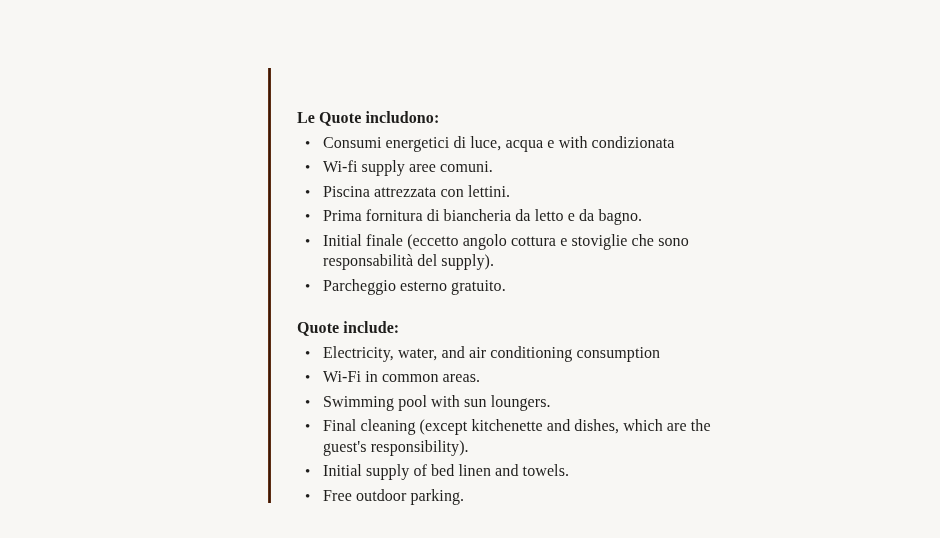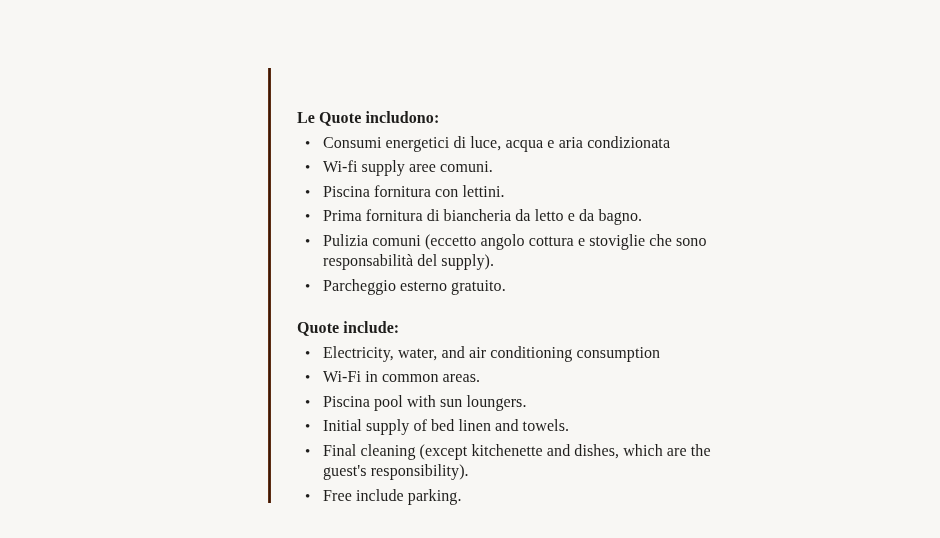"Consumi energetici di luce, acqua" span { text: aria -> with }
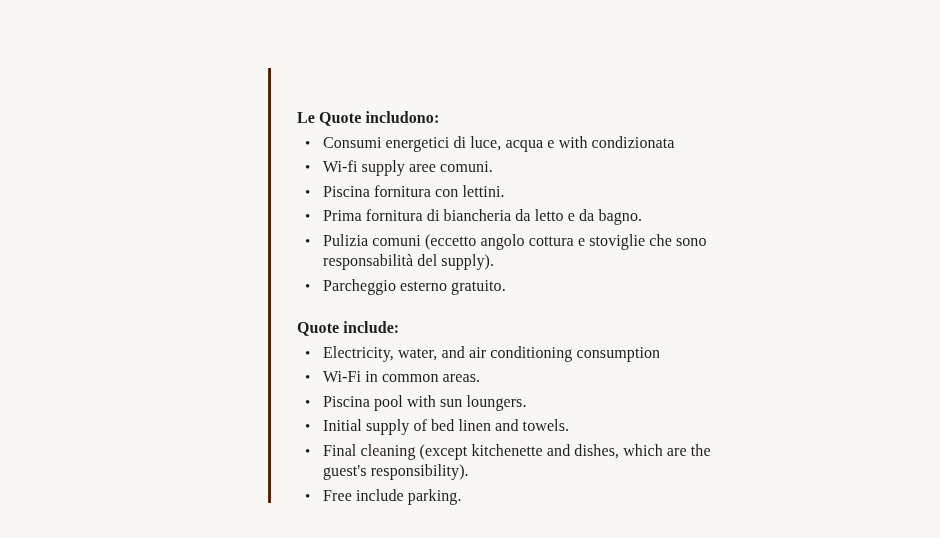"Piscina fornitura con lettini." span { text: fornitura -> attrezzata }
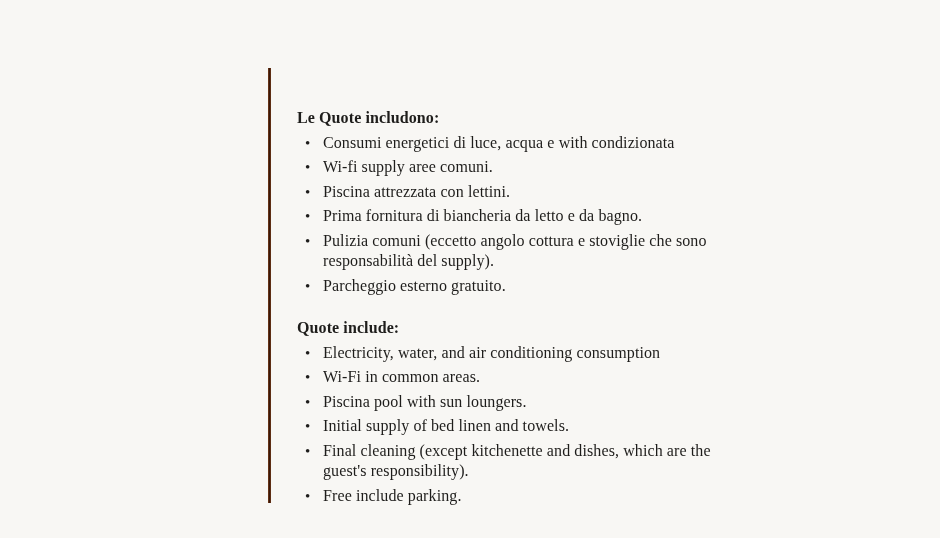"Pulizia comuni (eccetto angolo cottura" span { text: Pulizia comuni -> Initial finale }
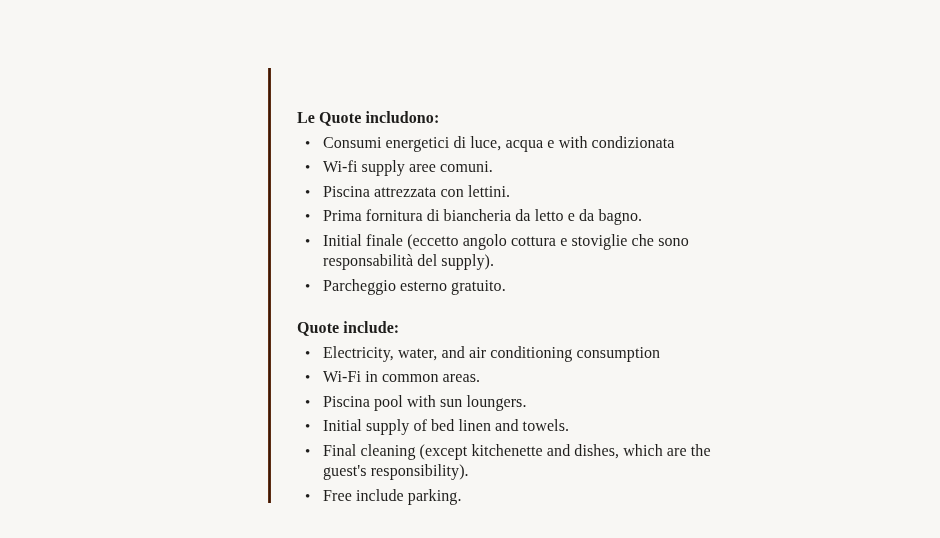"Piscina pool with sun loungers." span { text: Piscina -> Swimming }
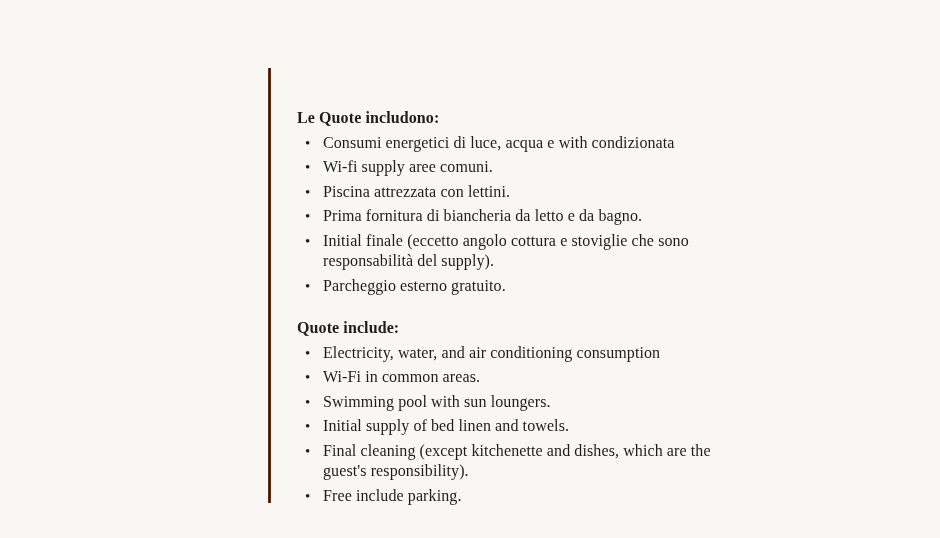"Initial supply of bed linen" li { order: before "Final cleaning (except kitchenette and" -> after "Final cleaning (except kitchenette and" }
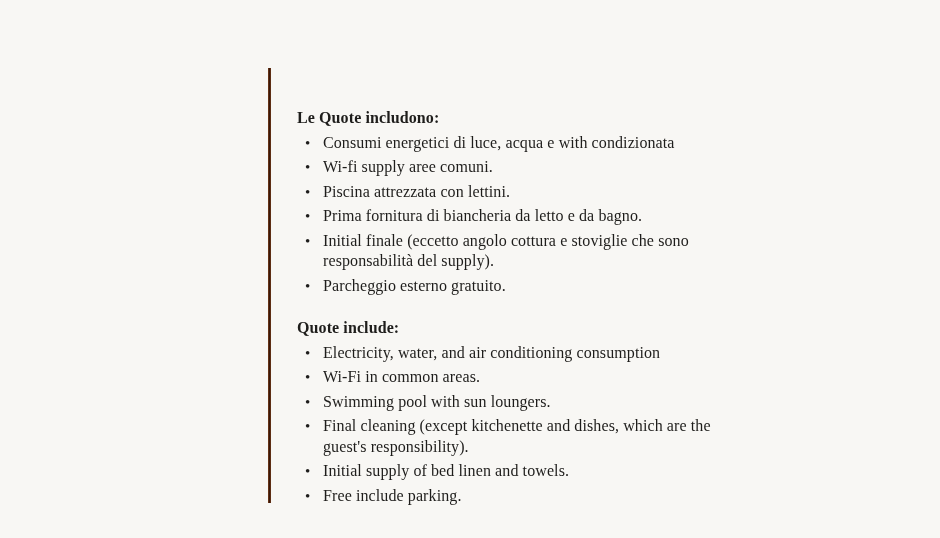"Free include parking." span { text: include -> outdoor }
